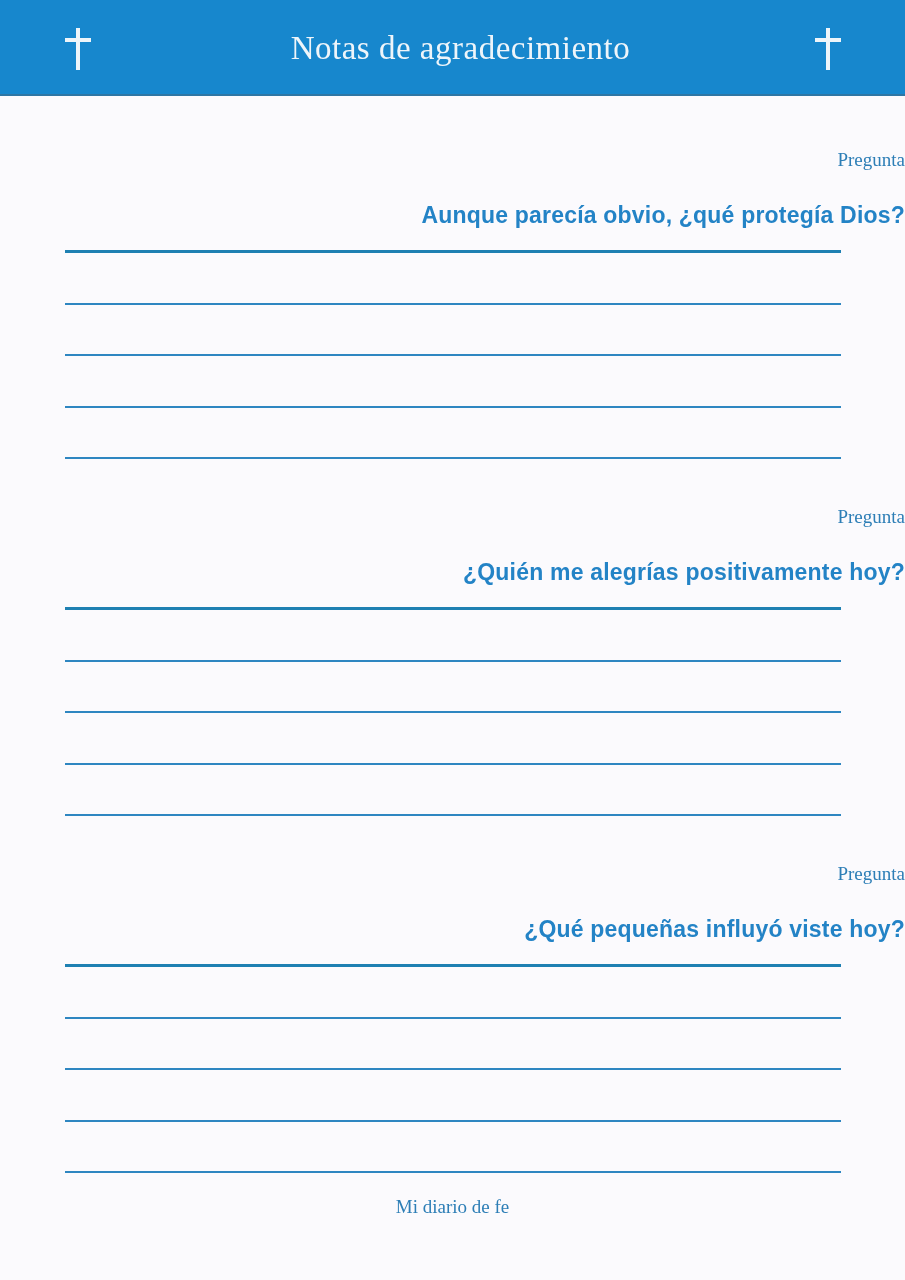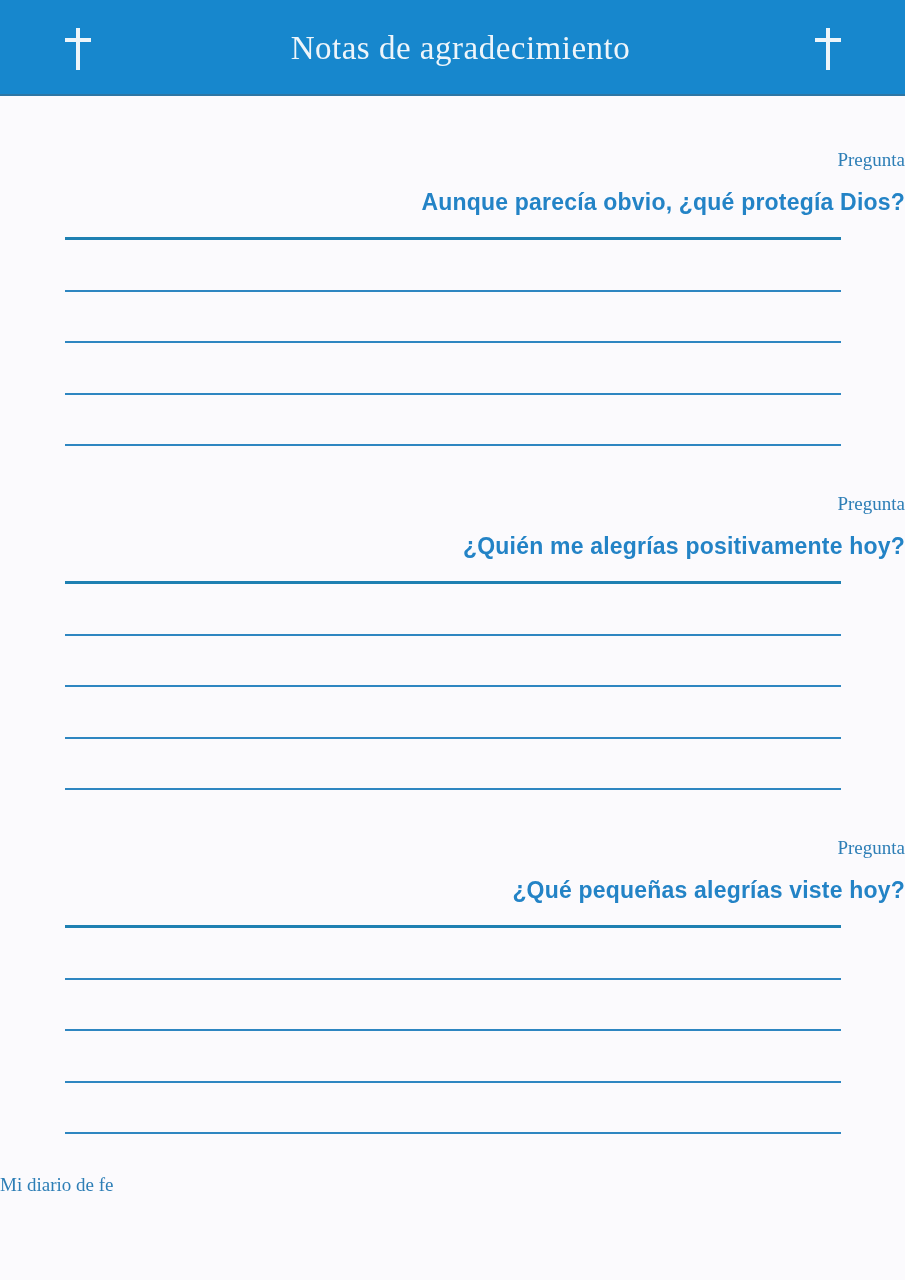"Aunque parecía obvio, ¿qué protegía" .question { margin-top: 15px -> 28px }
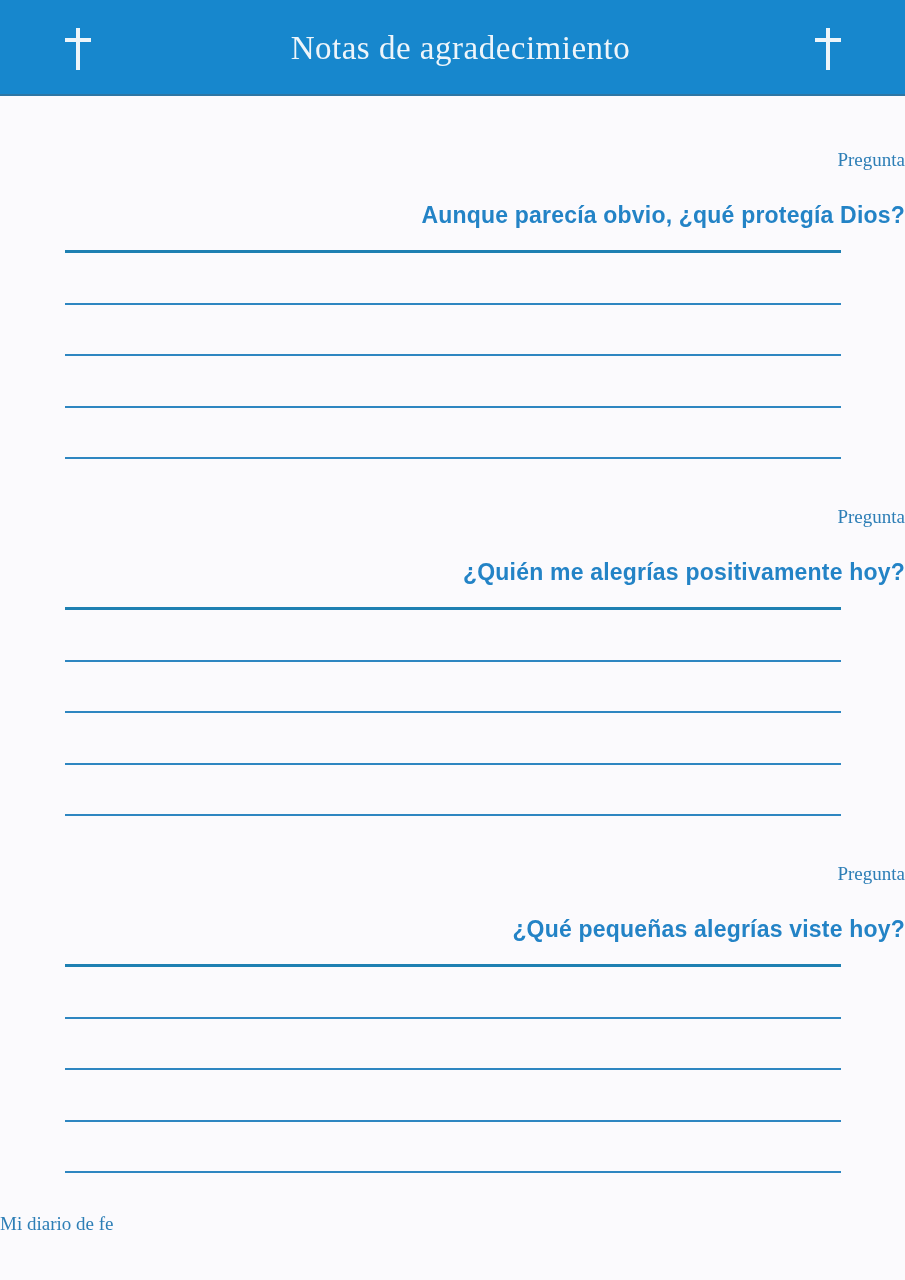"¿Qué pequeñas alegrías viste hoy?" div.question { text: alegrías -> influyó }
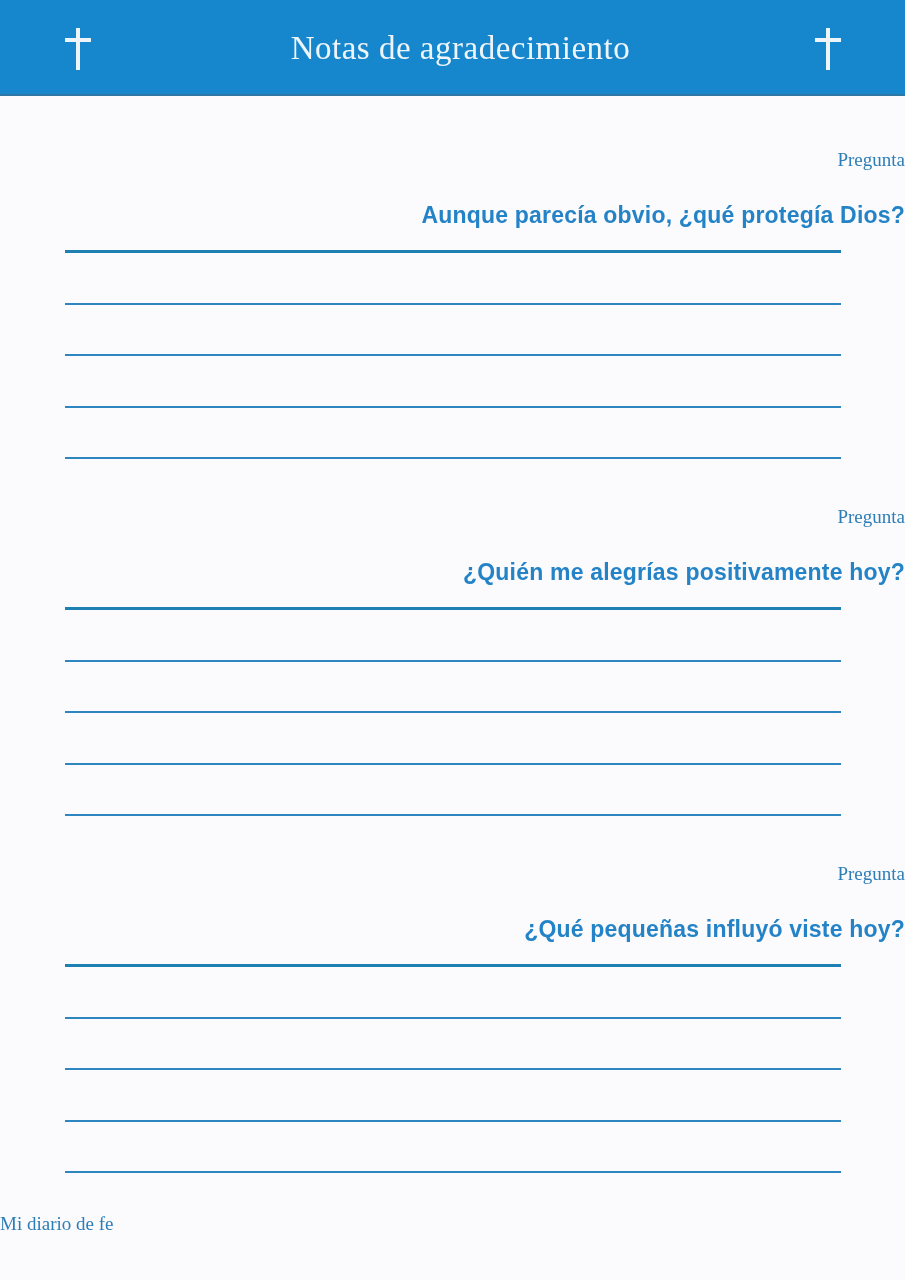"Mi diario de fe" .footer { margin-top: 40px -> 23px; text-align: none -> center }
